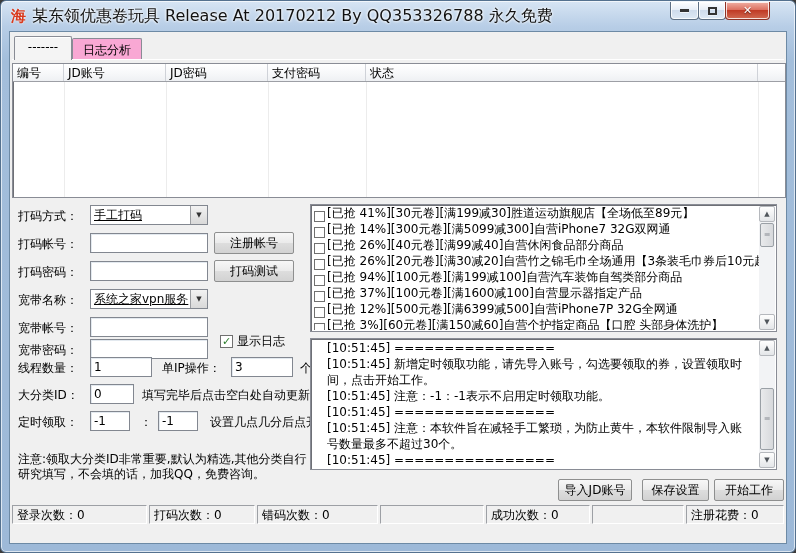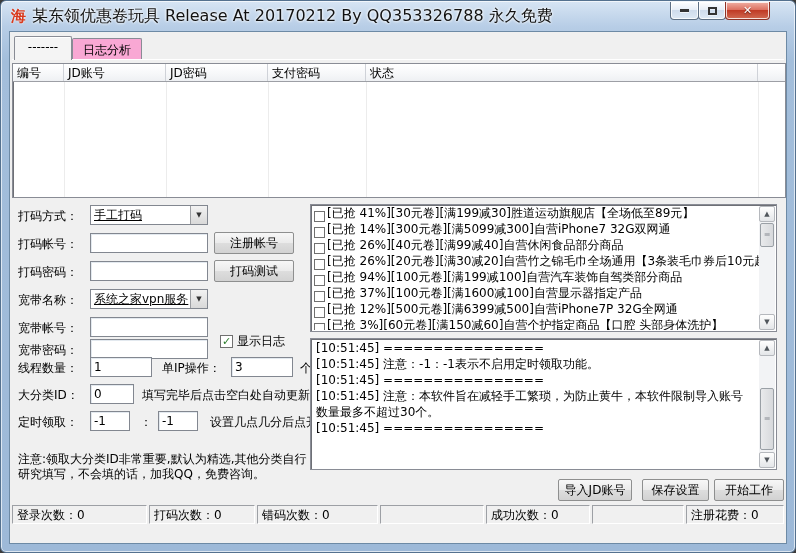"[10:51:45] ================" .log-list { padding: 0 4px -> 0 15px }
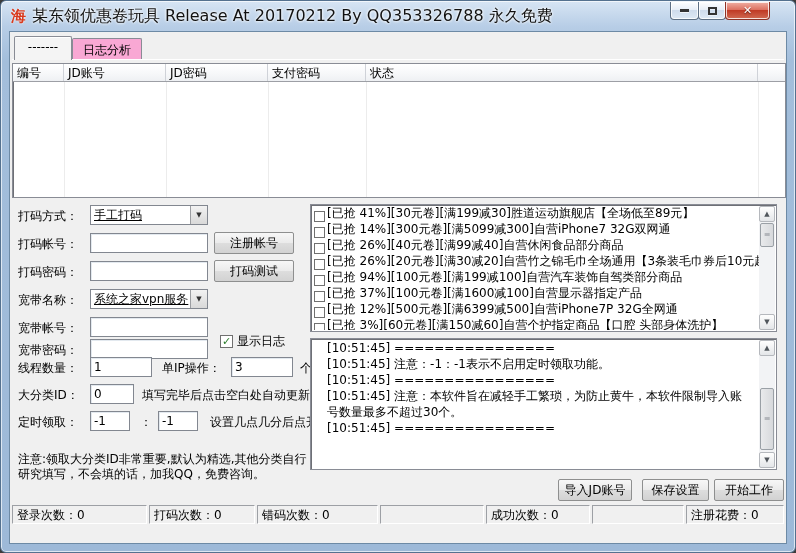"[10:51:45] 新增定时领取功能，请先导入账号，勾选要领取的券，设置领取时间，点击开始工作。" div.log-line { html: none -> <div>[10:51:45] 新增定时领取功能，请先导入账号，勾选要领取的券，设置领取时间，点击开始工作。</div> }
